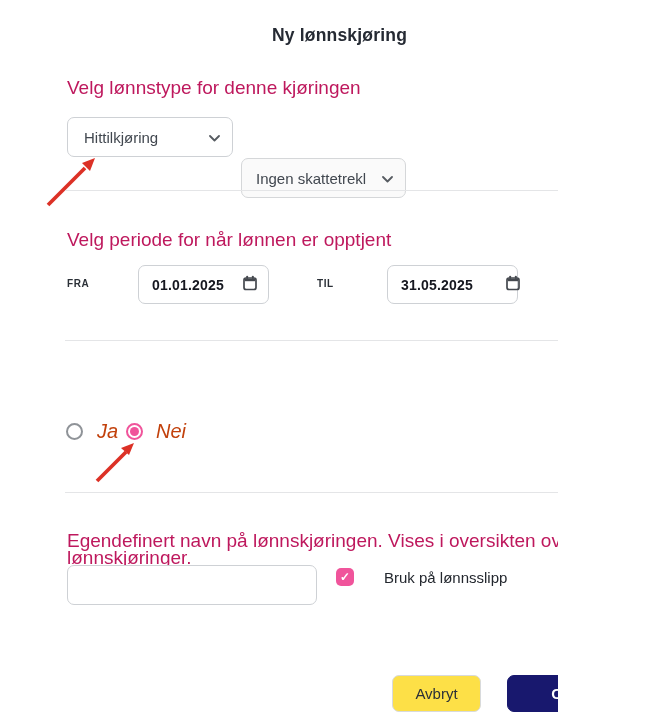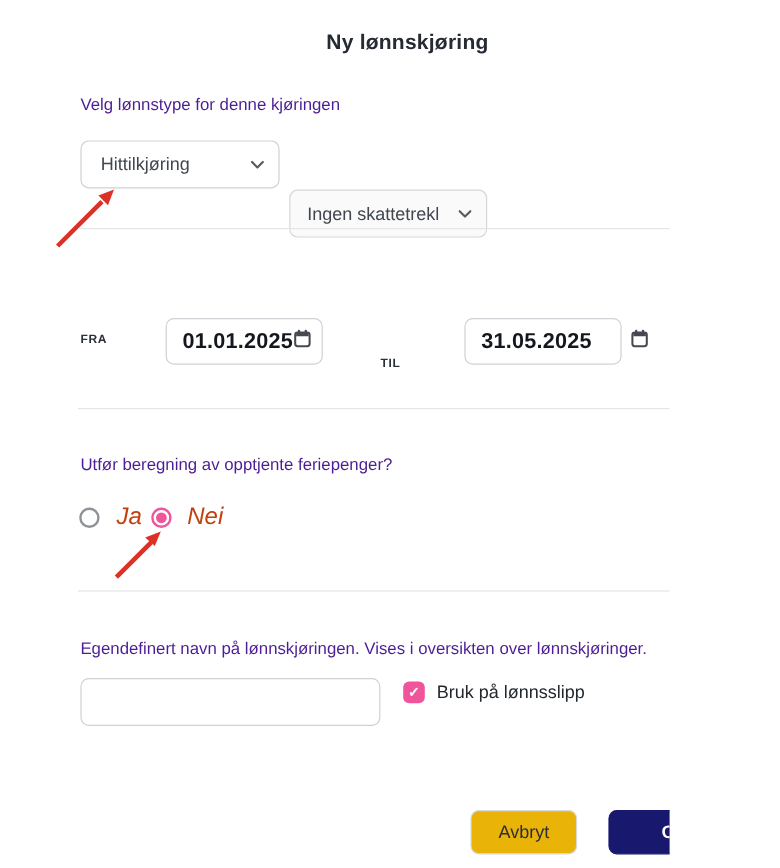"Velg lønnstype for denne kjøringen" .section-label { color: #4c1d95 -> #be185d; font-size: 14px -> 19px }
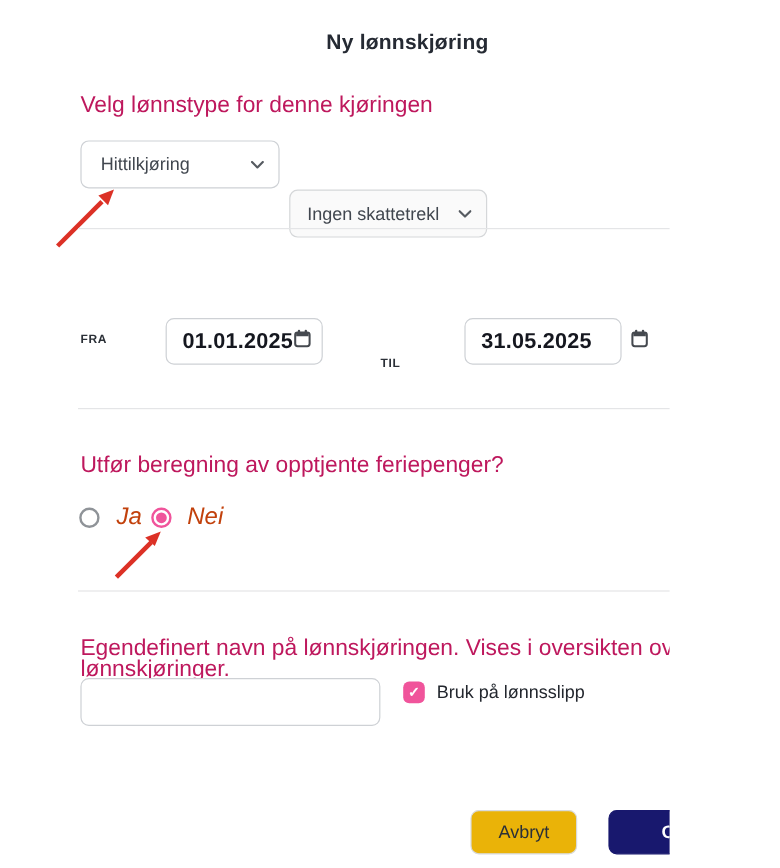"Velg periode for når lønnen" div.abs { html: none -> <div>Velg periode for når lønnen er opptjent</div> }
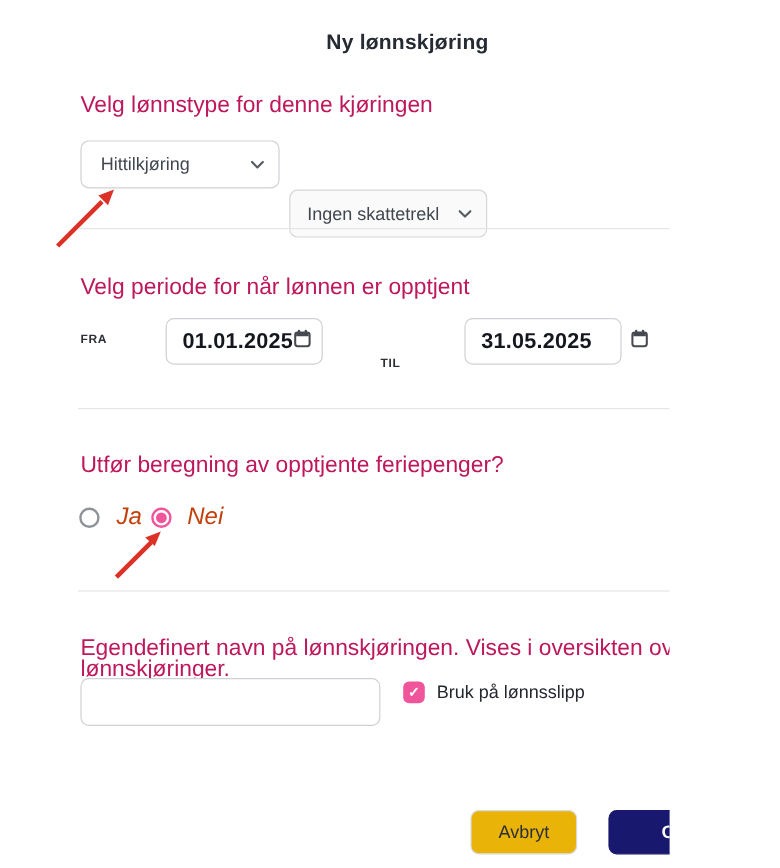"01.01.2025" .date-value { font-size: 18px -> 14px }
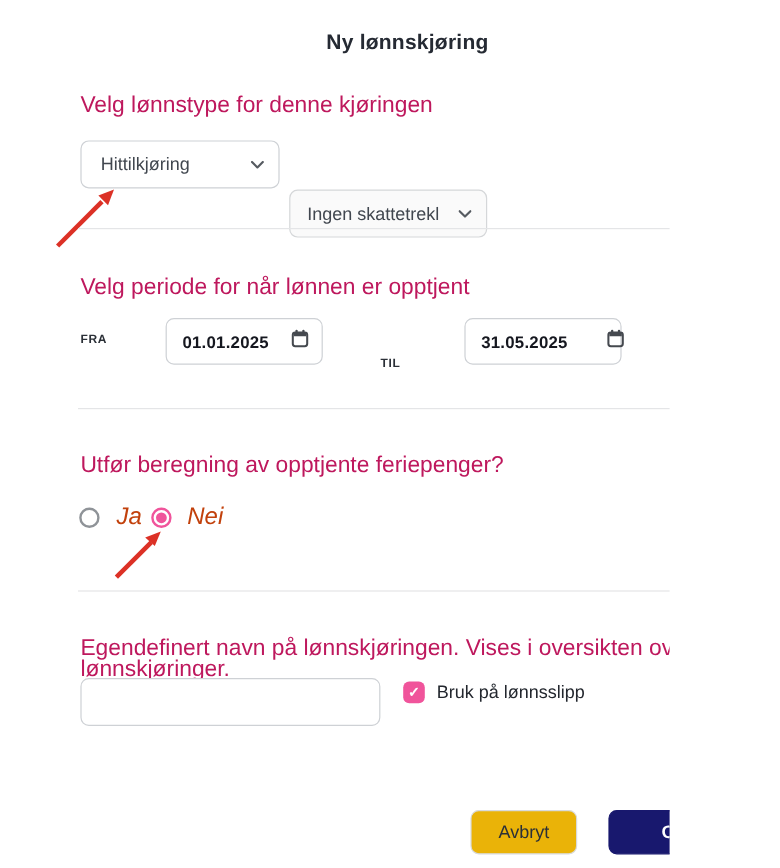"TIL" div.abs { margin-top: 20px -> none }
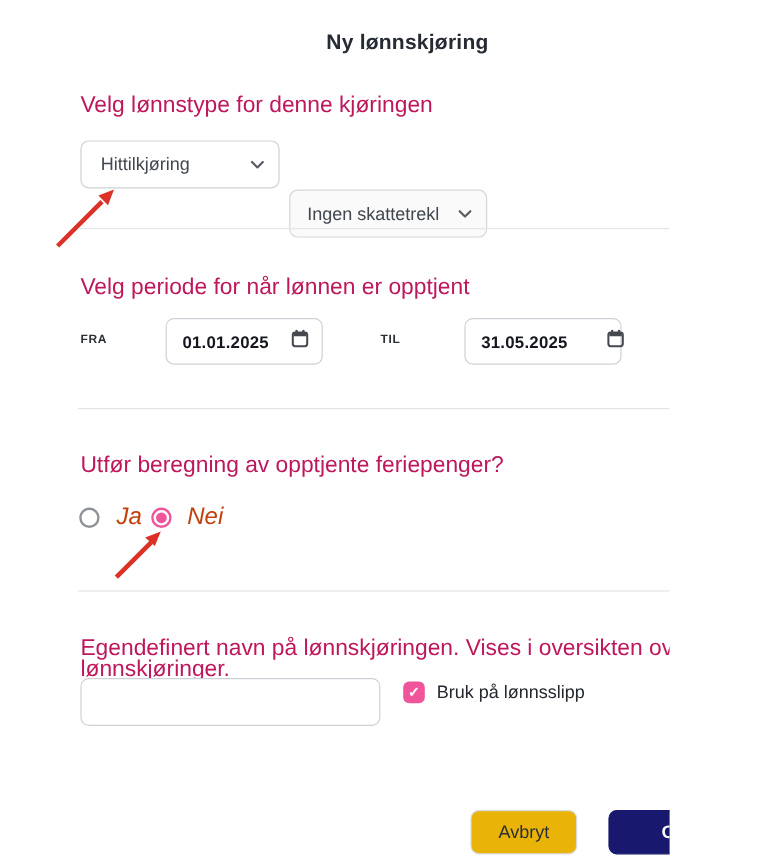"Utfør beregning av opptjente" div.abs { html: <div>Utfør beregning av opptjente feriepenger?</div> -> none }
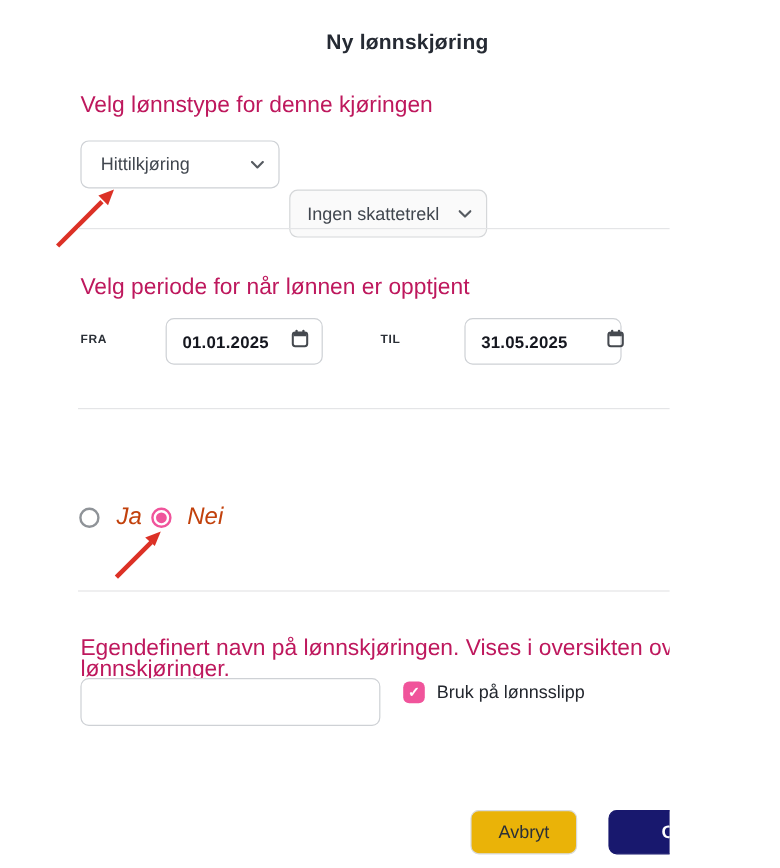"Bruk på lønnsslipp" .checkbox-label { margin-left: none -> 20px }
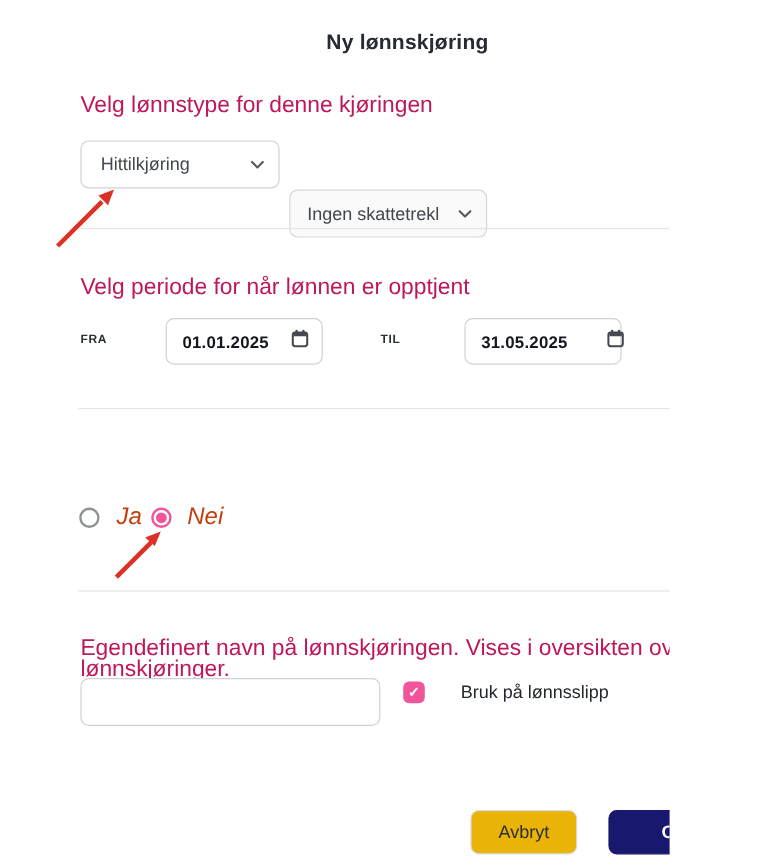"Avbryt" .btn-secondary { background: #eab308 -> #fde047 }
